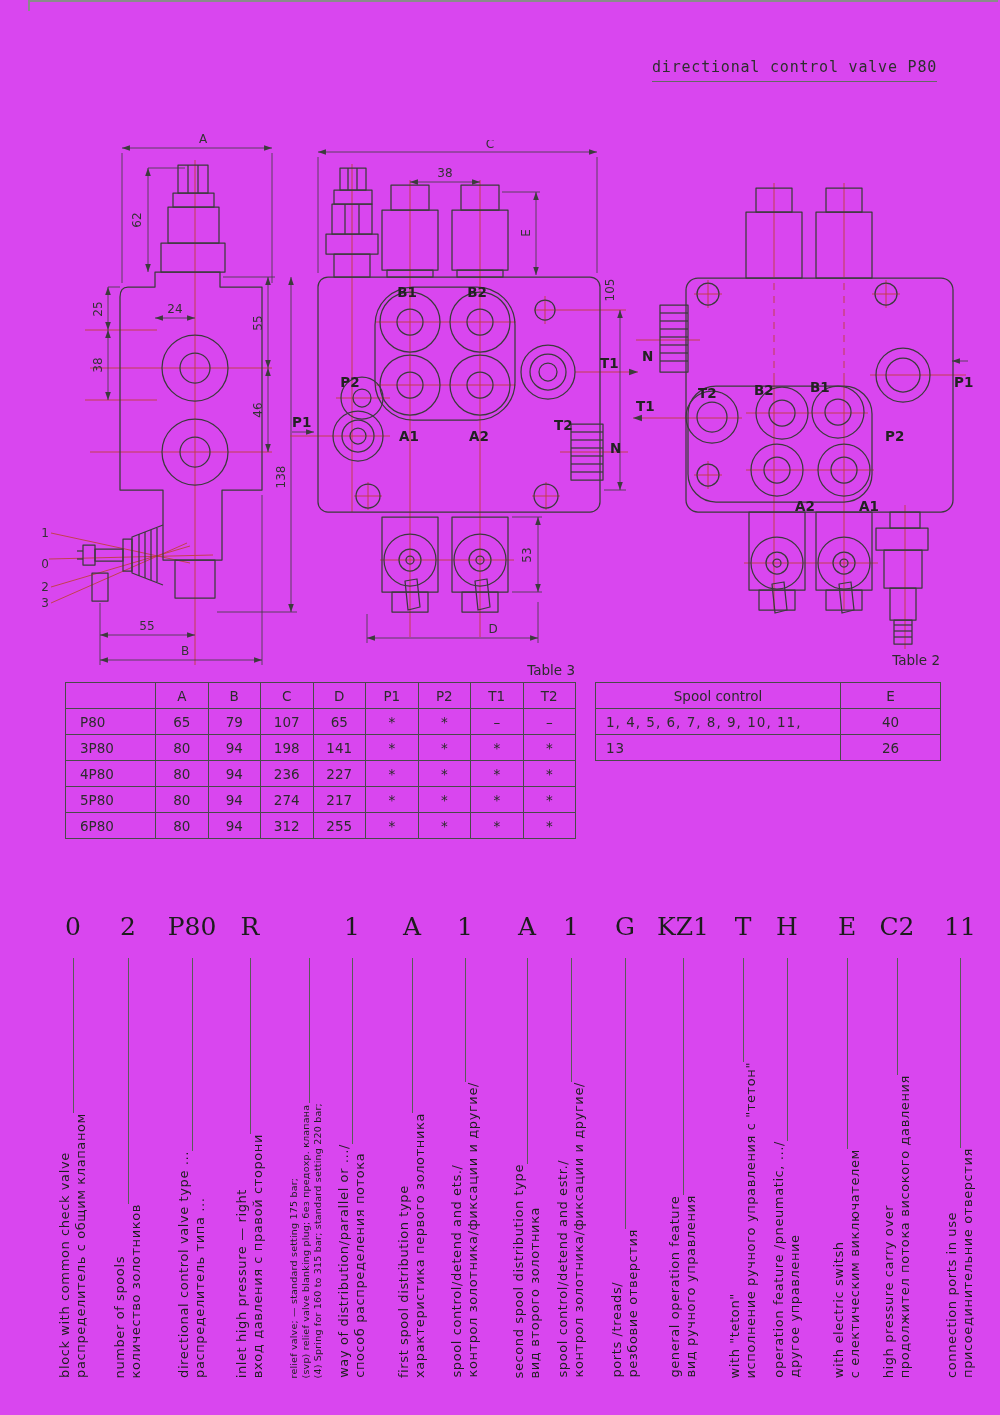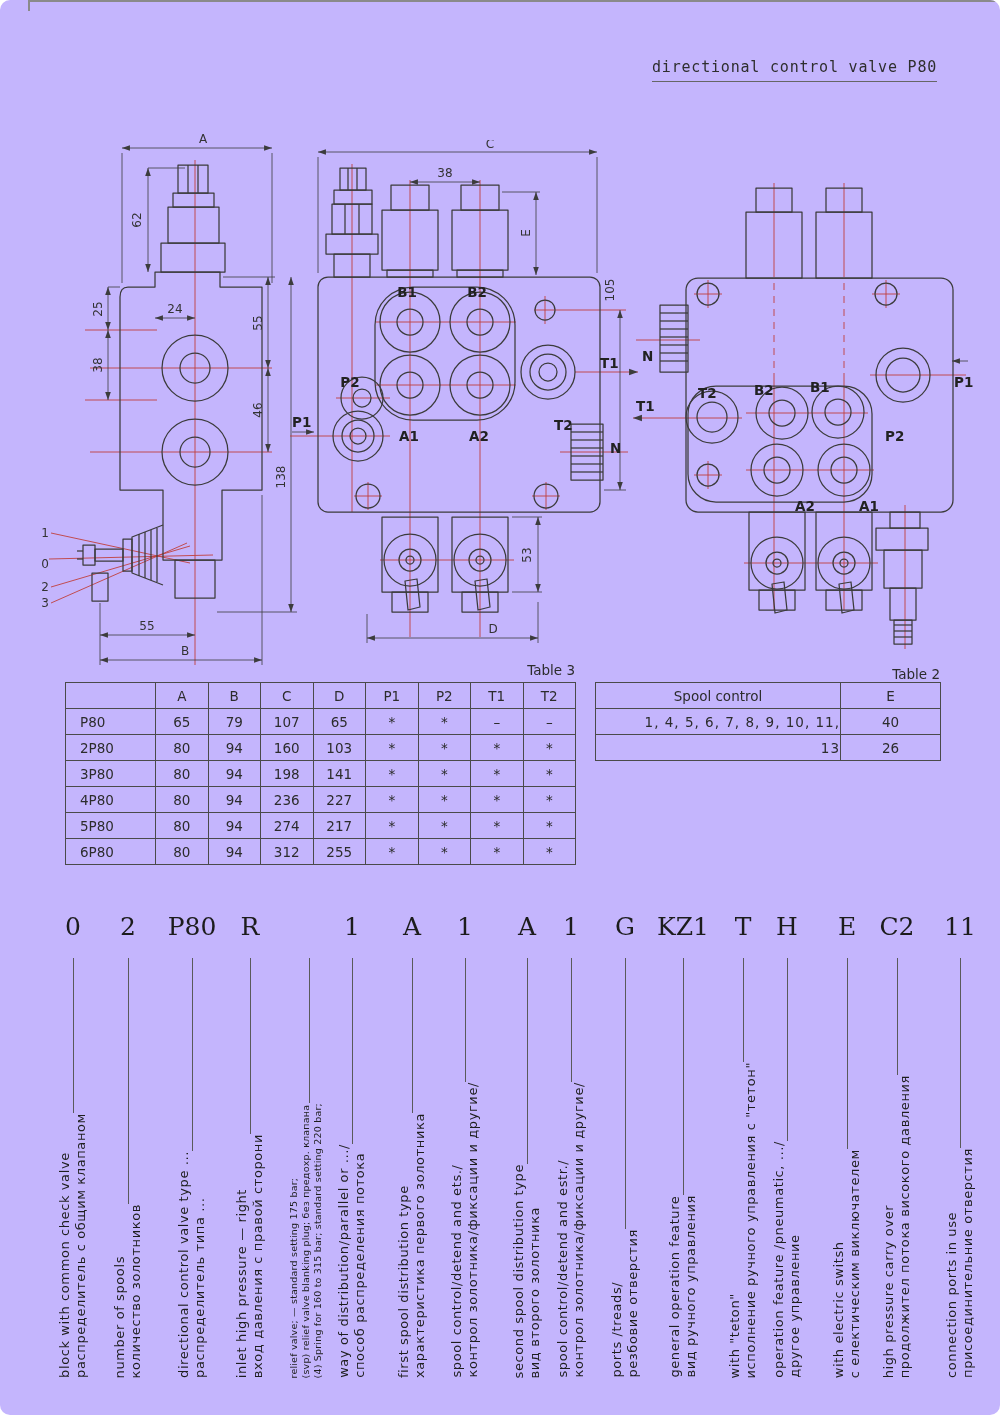"directional control valve P80" #page { background: #c4b5fd -> #d946ef; border-radius: 10px -> none }
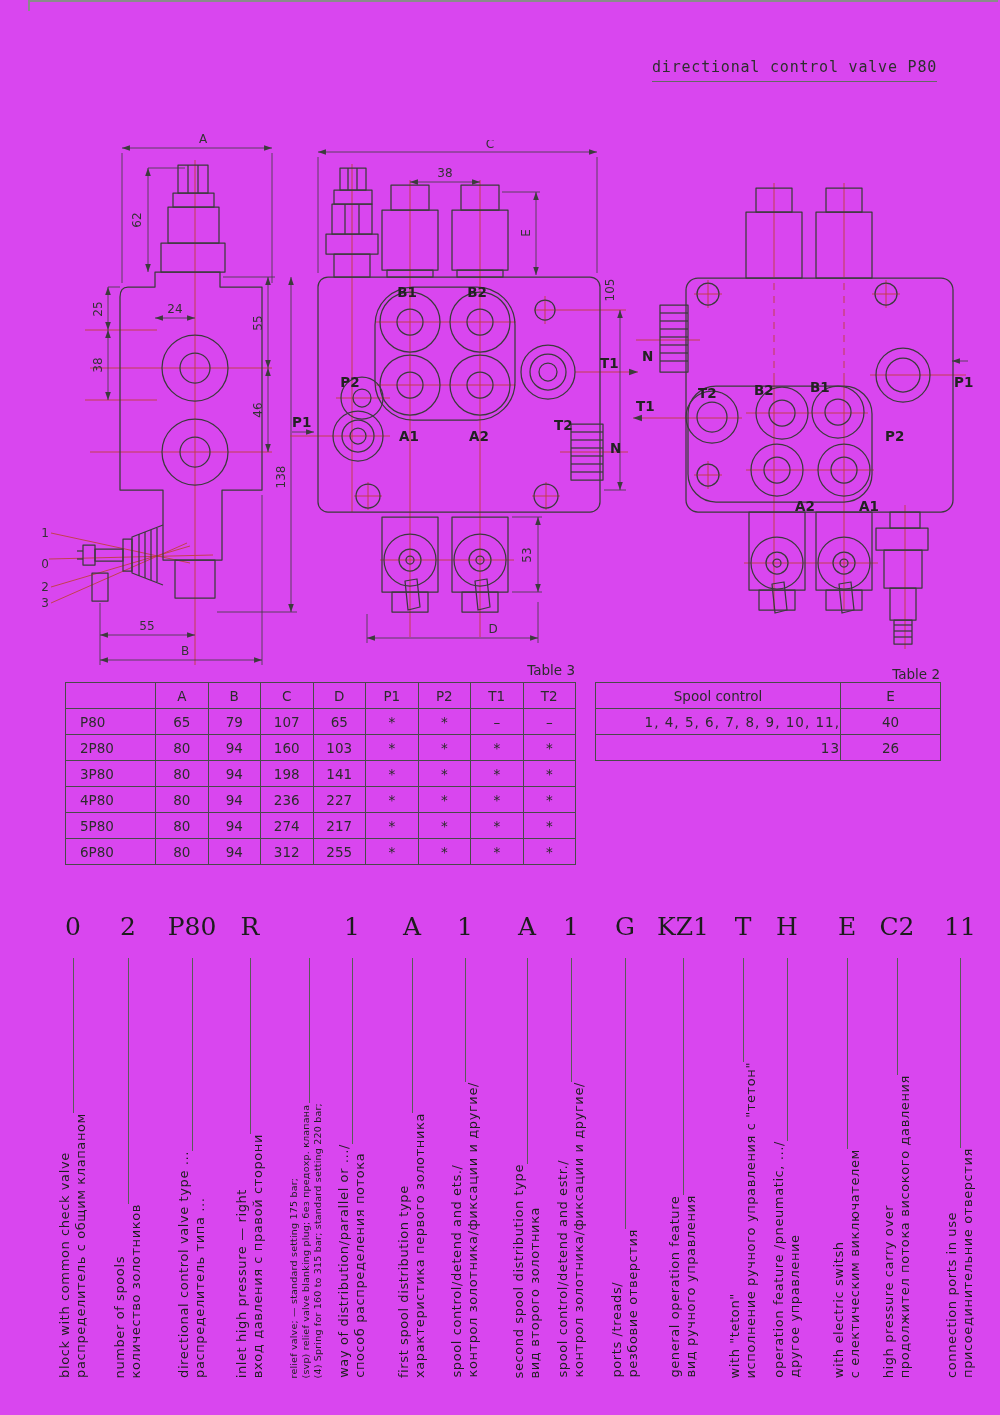"Table 2" div.tbl-title { top: 666px -> 652px }
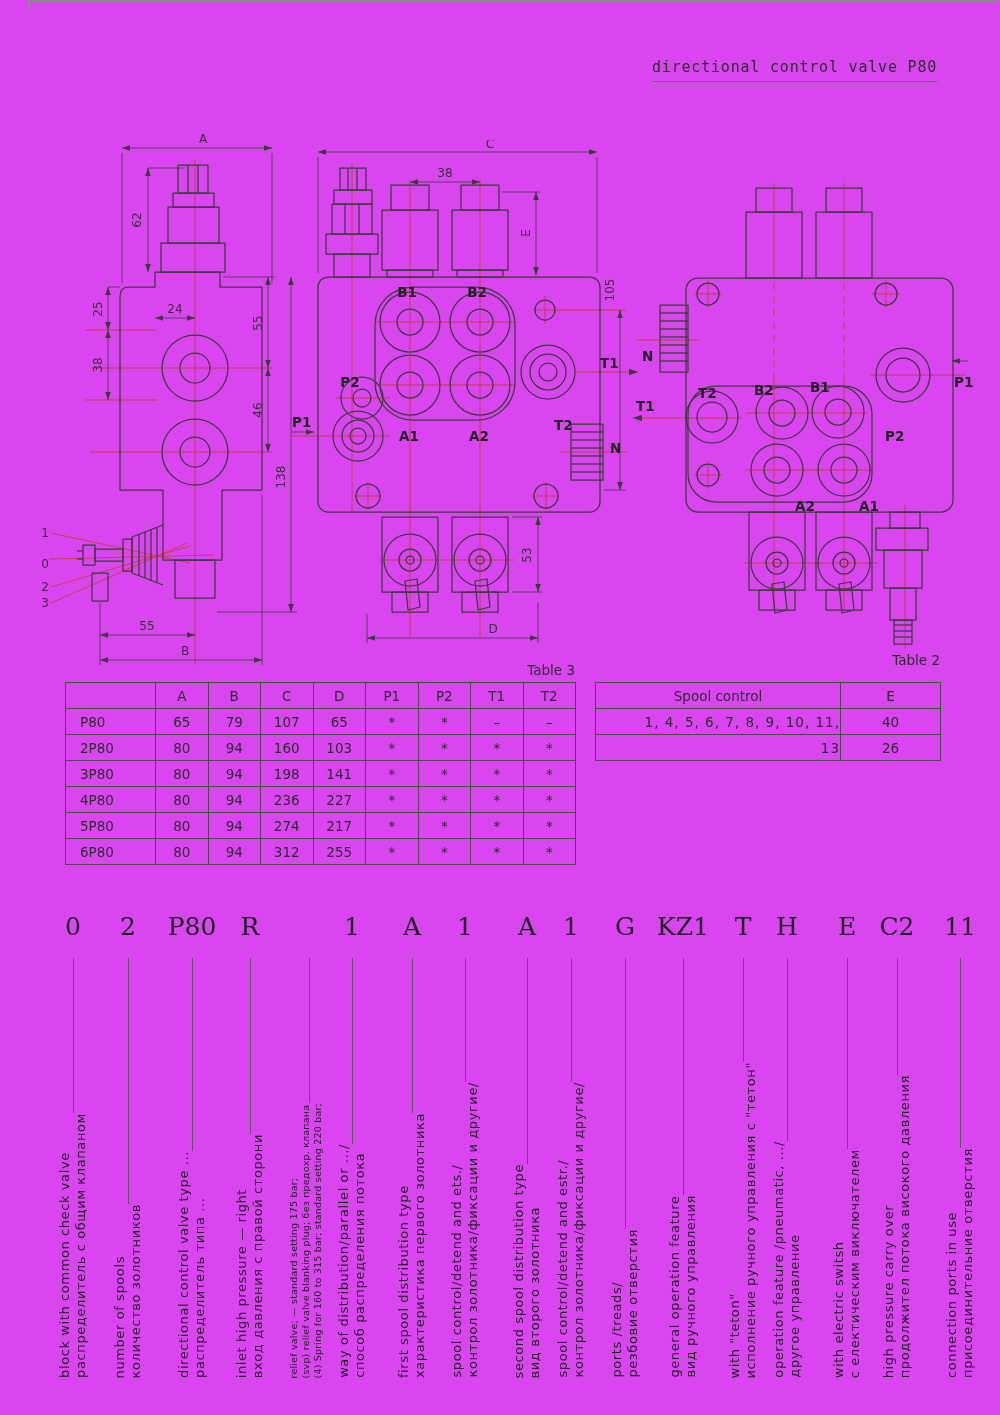"1, 4, 5, 6, 7," .dtab .spoolcell { text-align: right -> left }
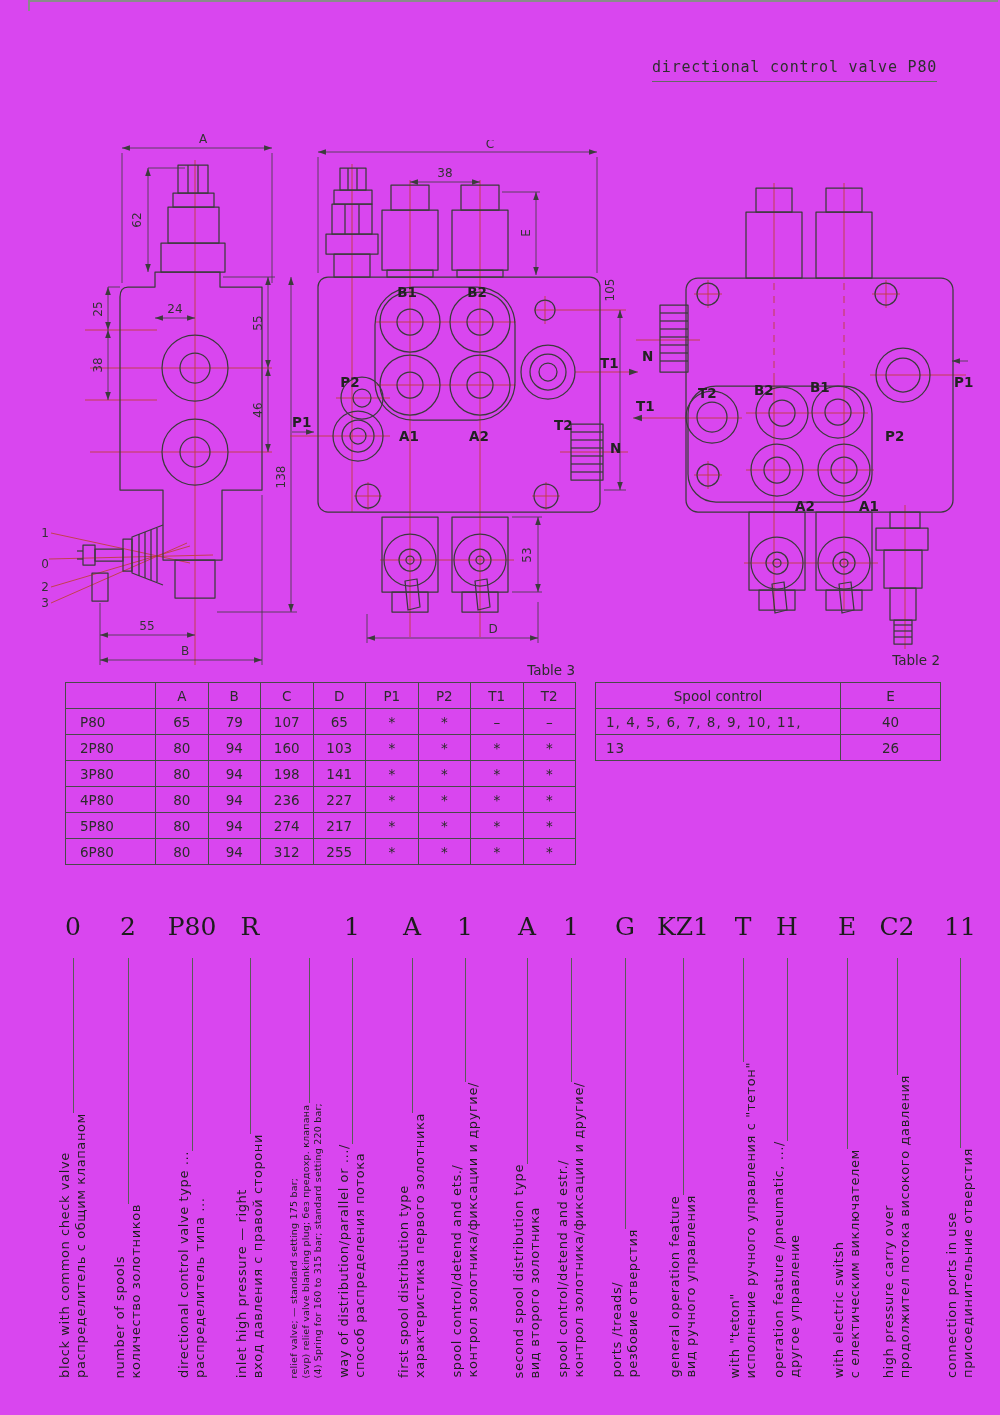"2P80" tr { html: <tr> <td>2P80</td> <td>80</td> <td>94</td> <td>160</td> <td>103</td> <td>*</td> <td>*</td> <td>*</td> <td>*</td> </tr> -> none }
